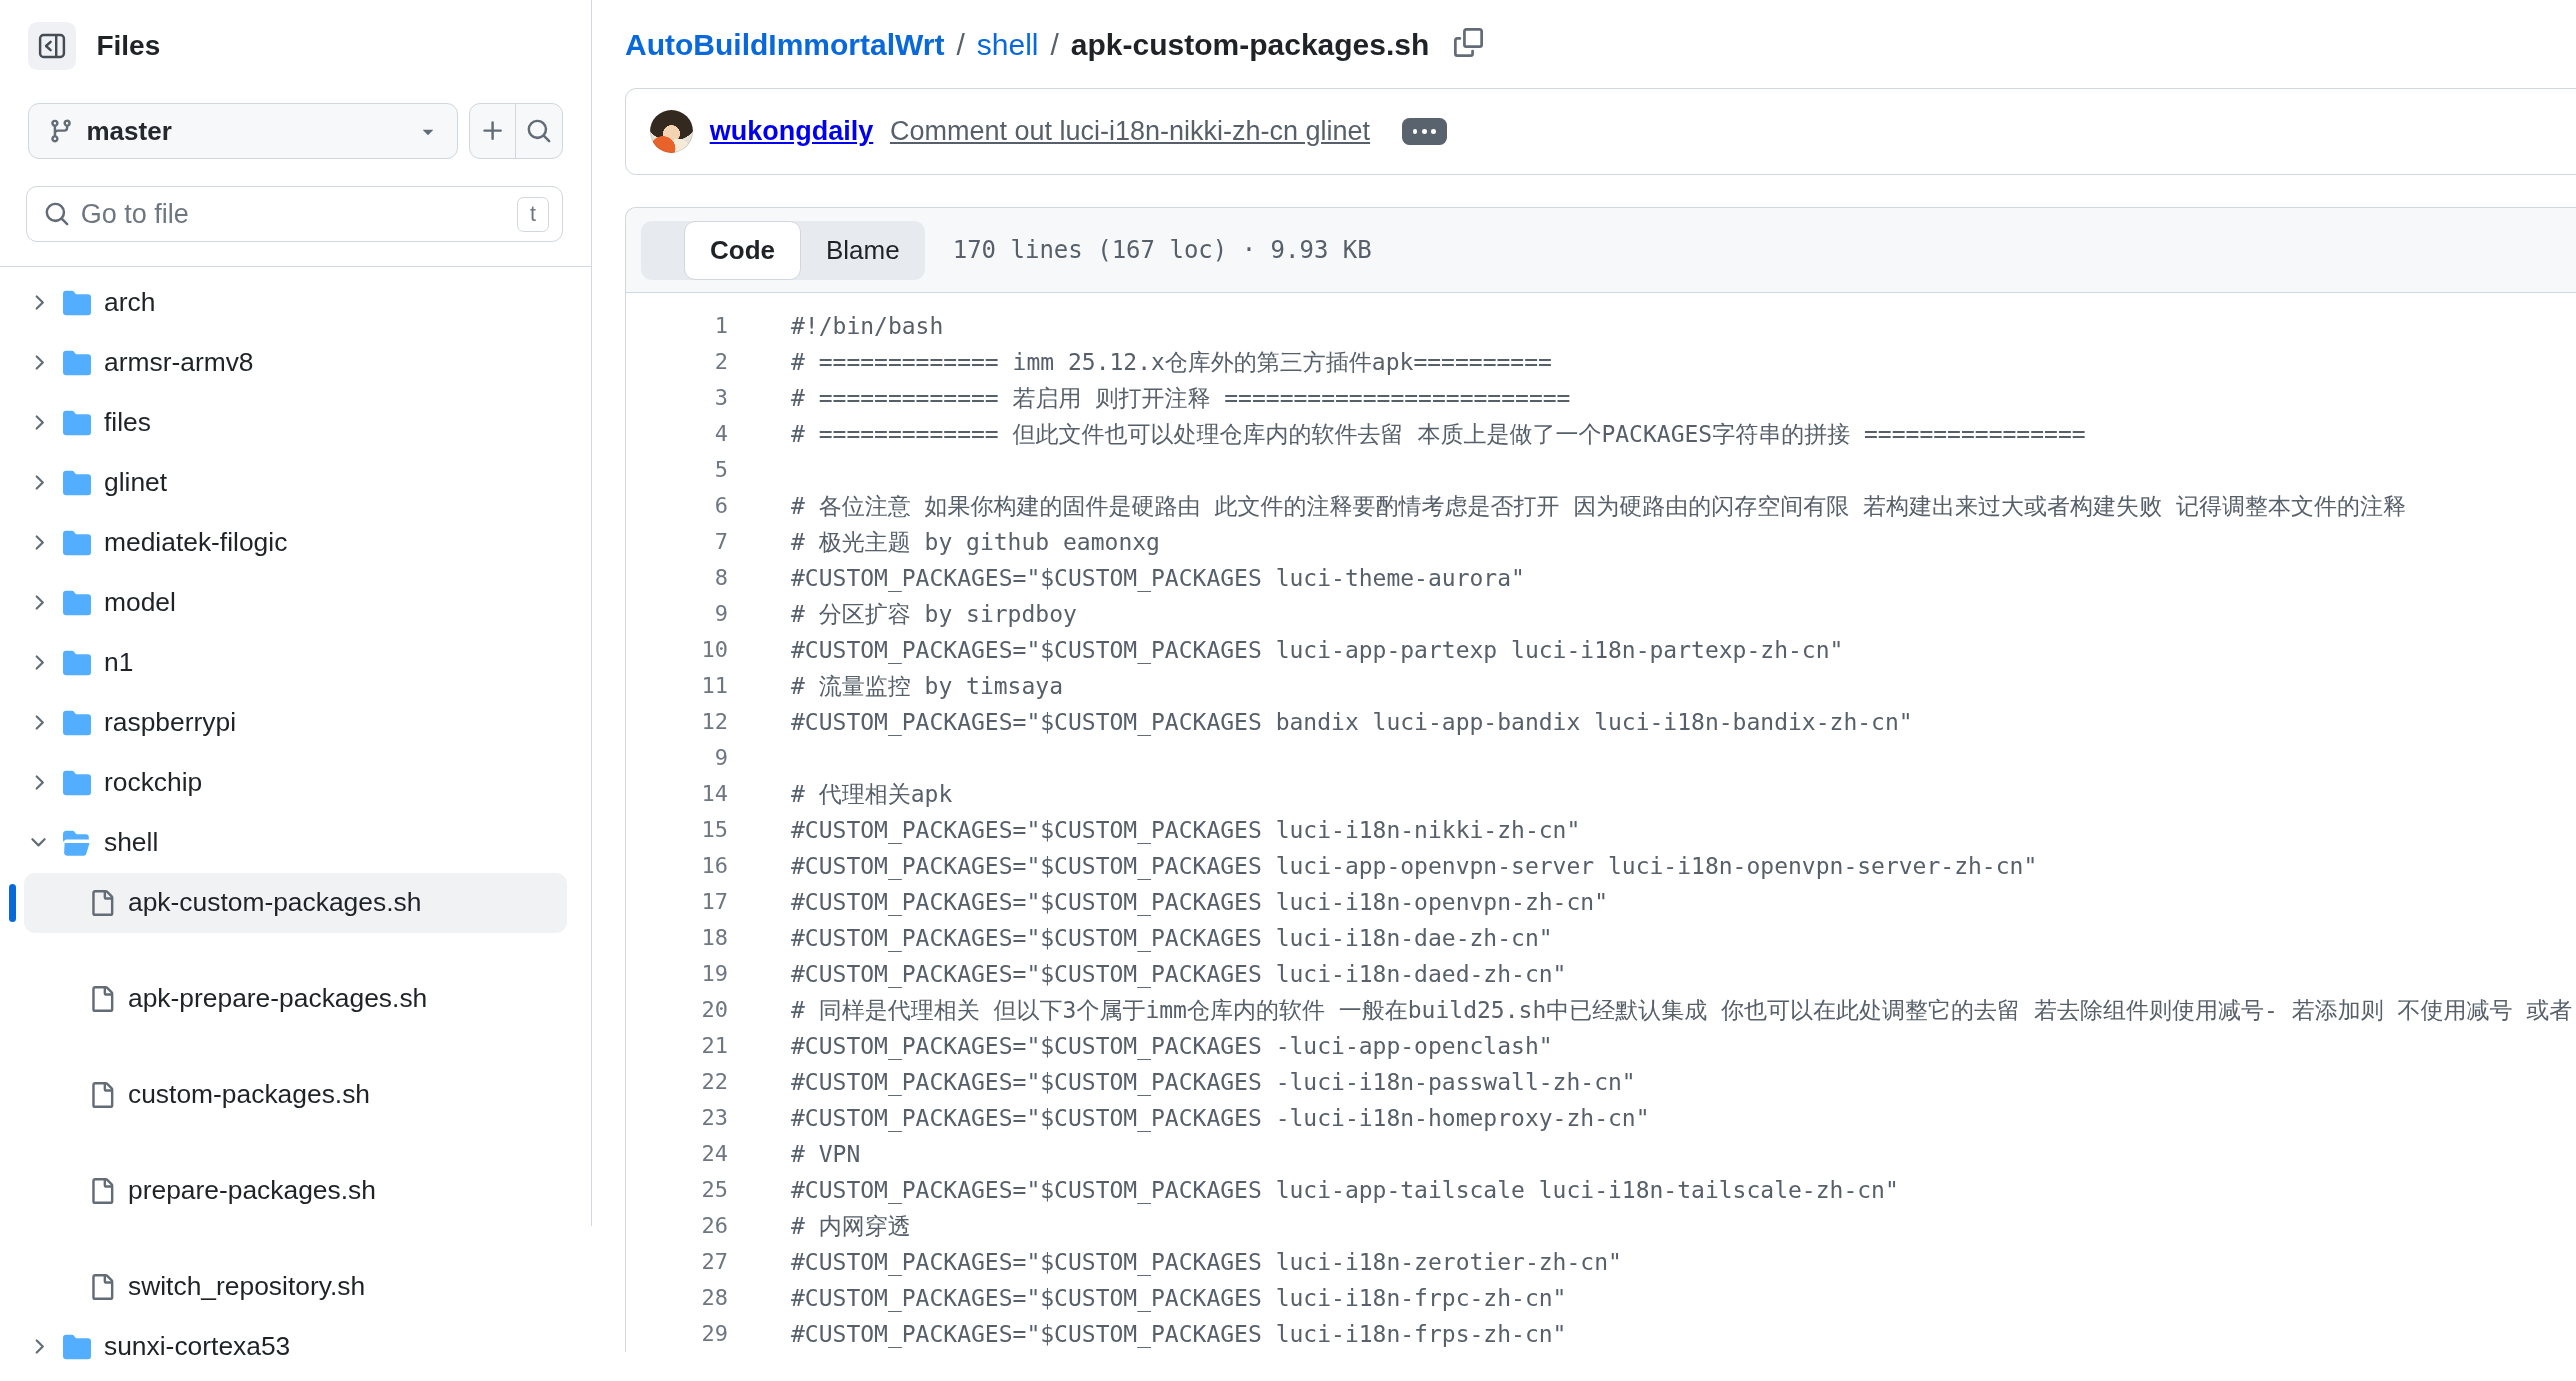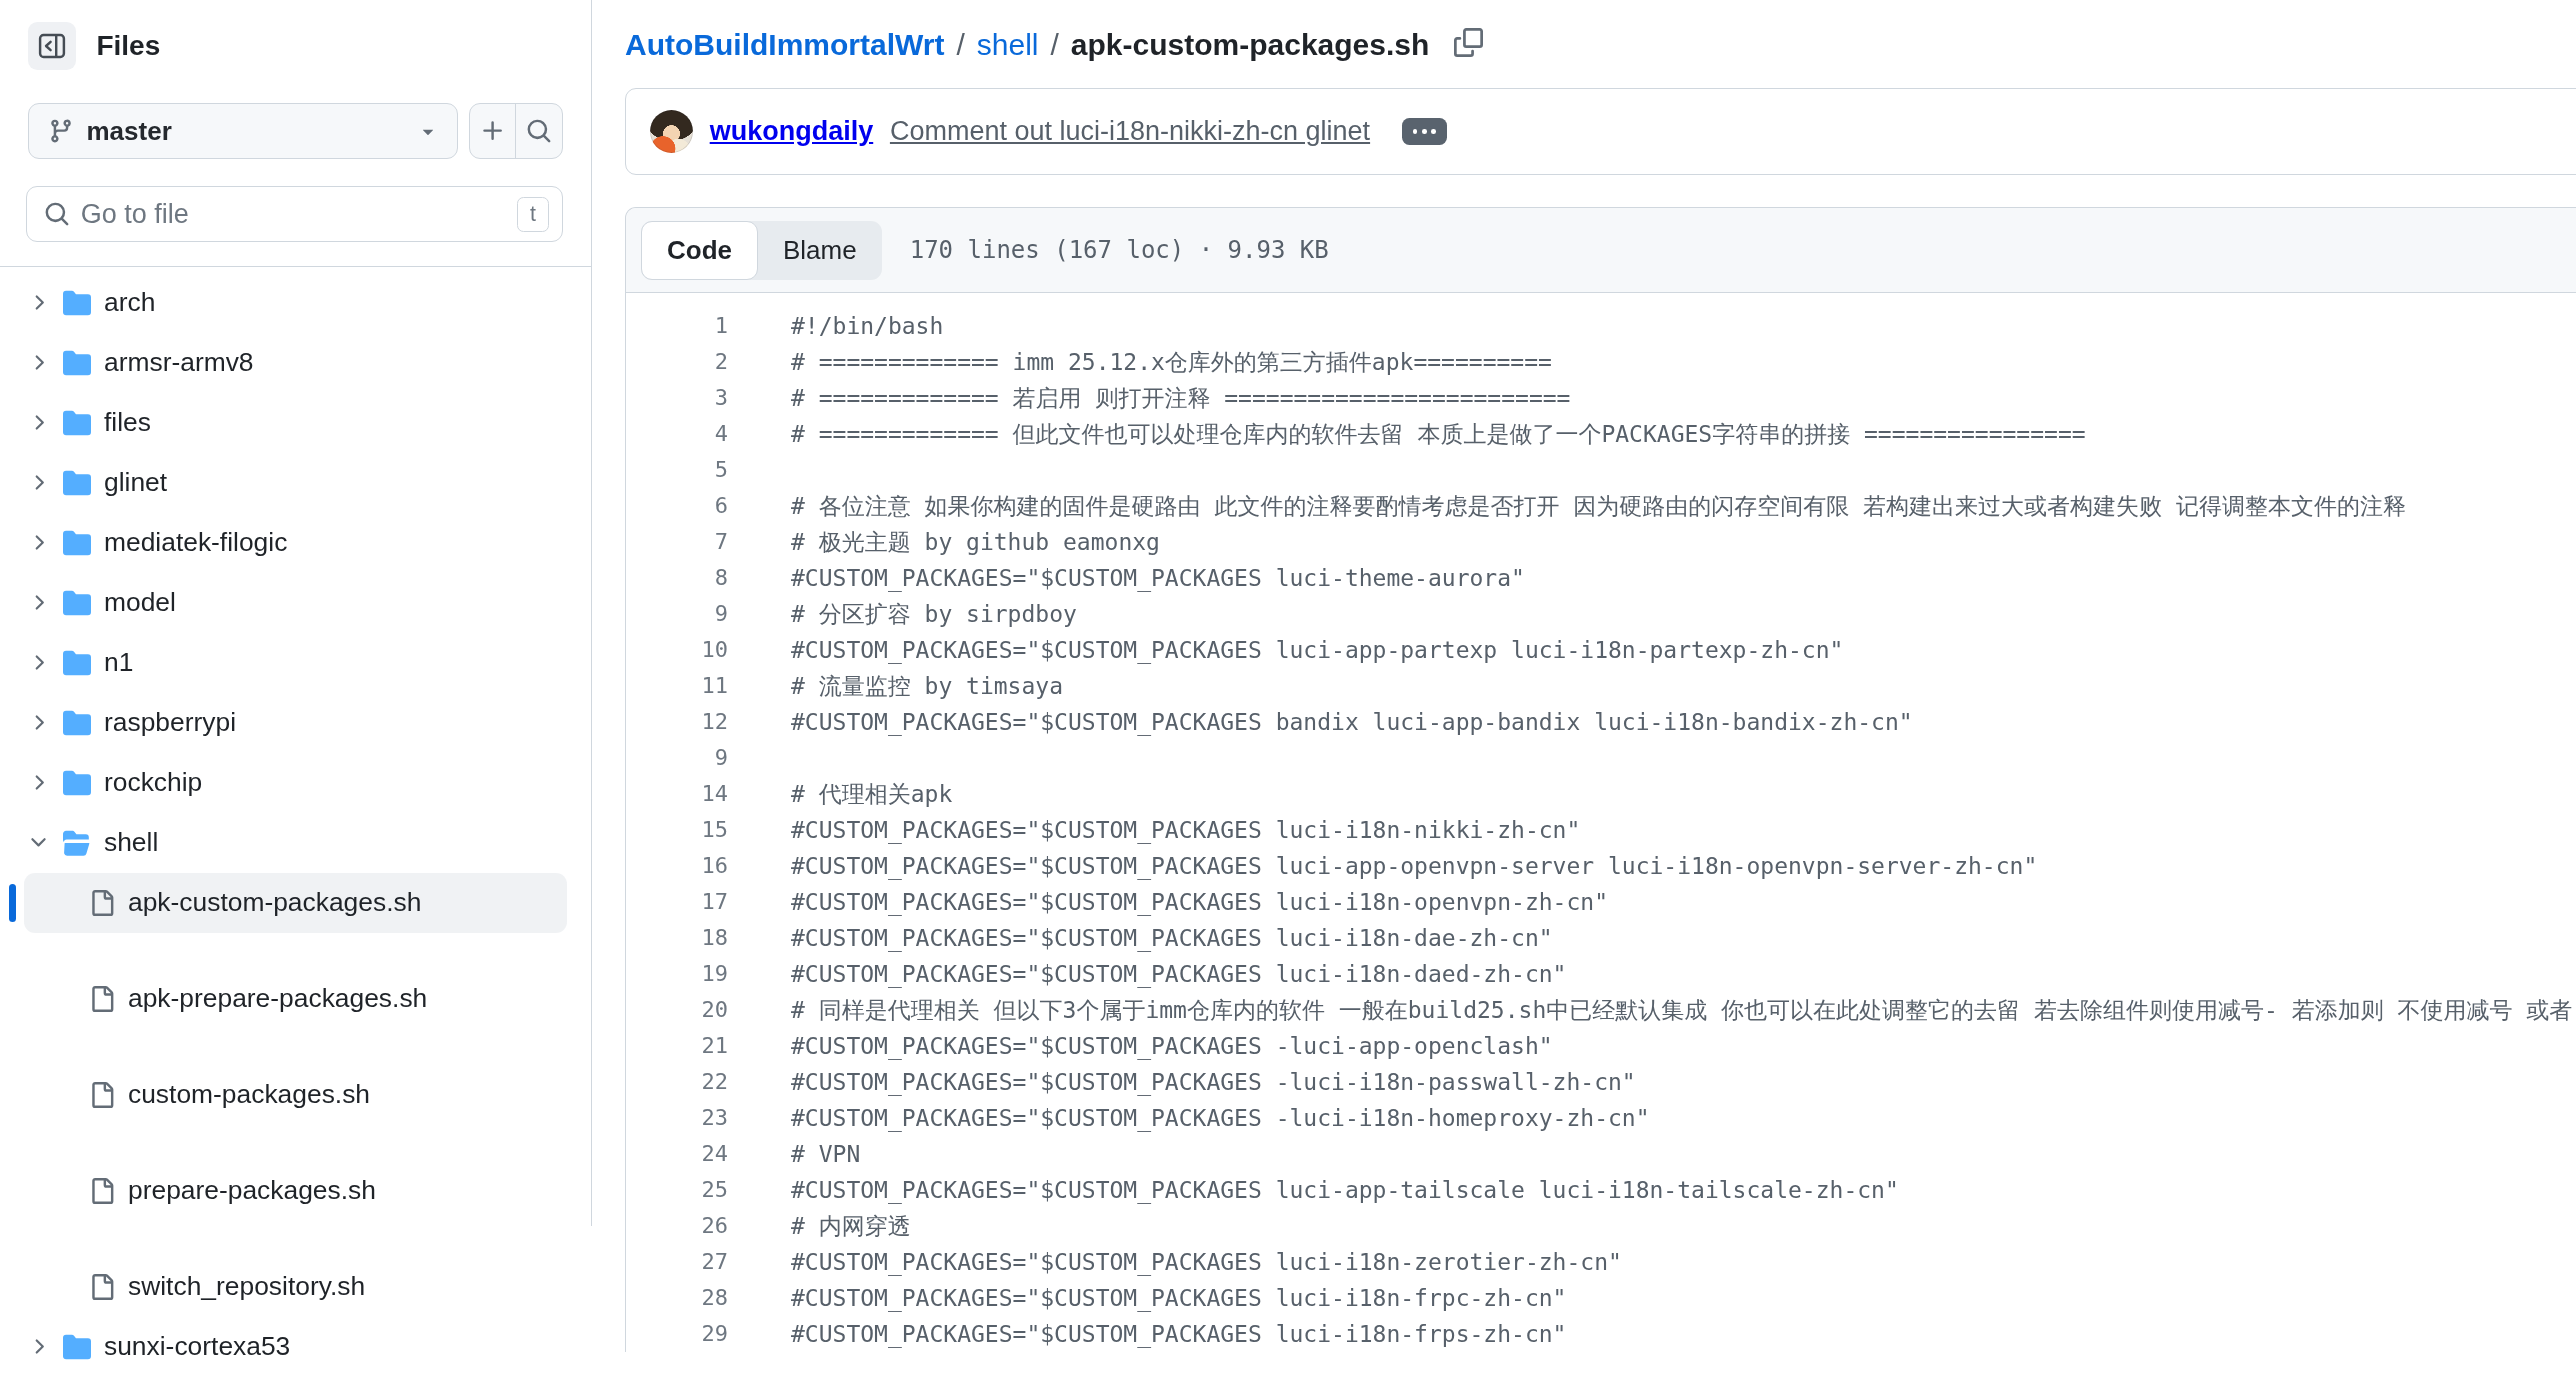"Code" .seg .tab.active { margin-left: none -> 43px }
